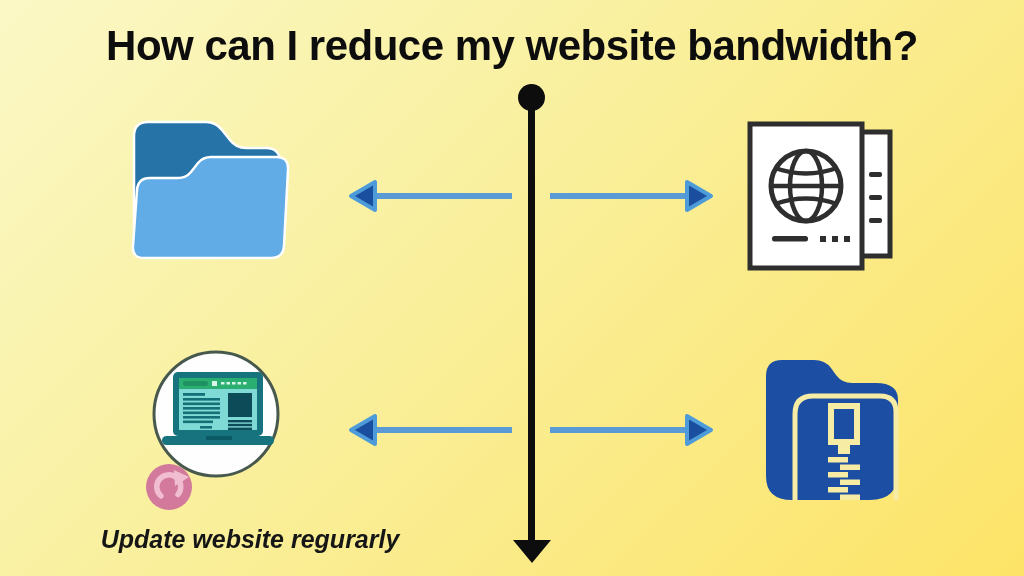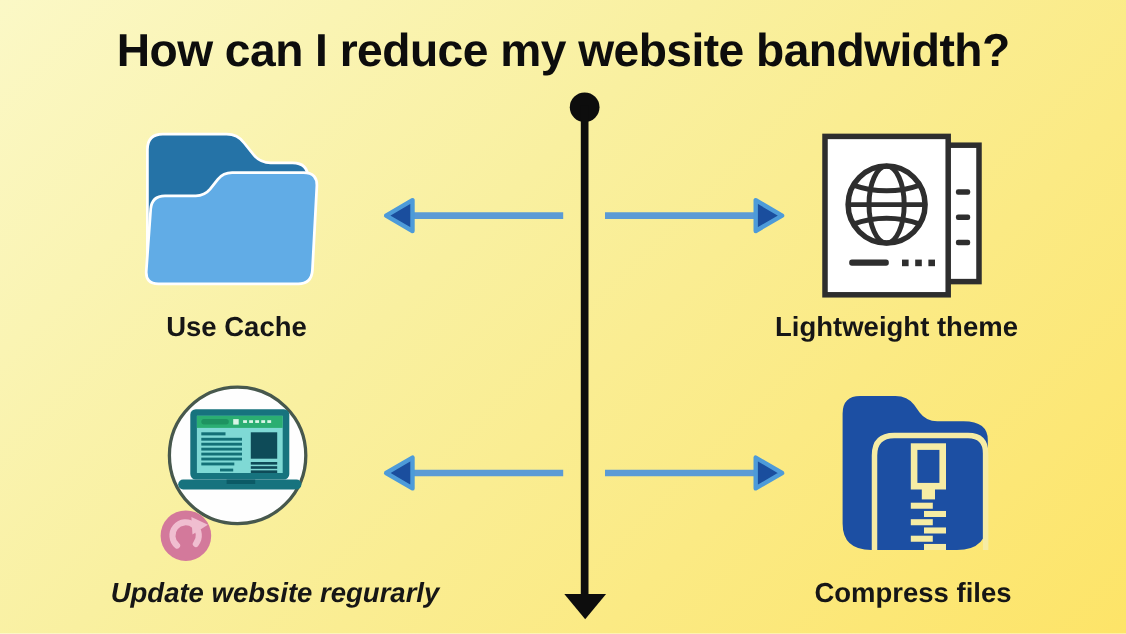"Use Cache" div.label { html: <div>Use Cache</div> -> none }
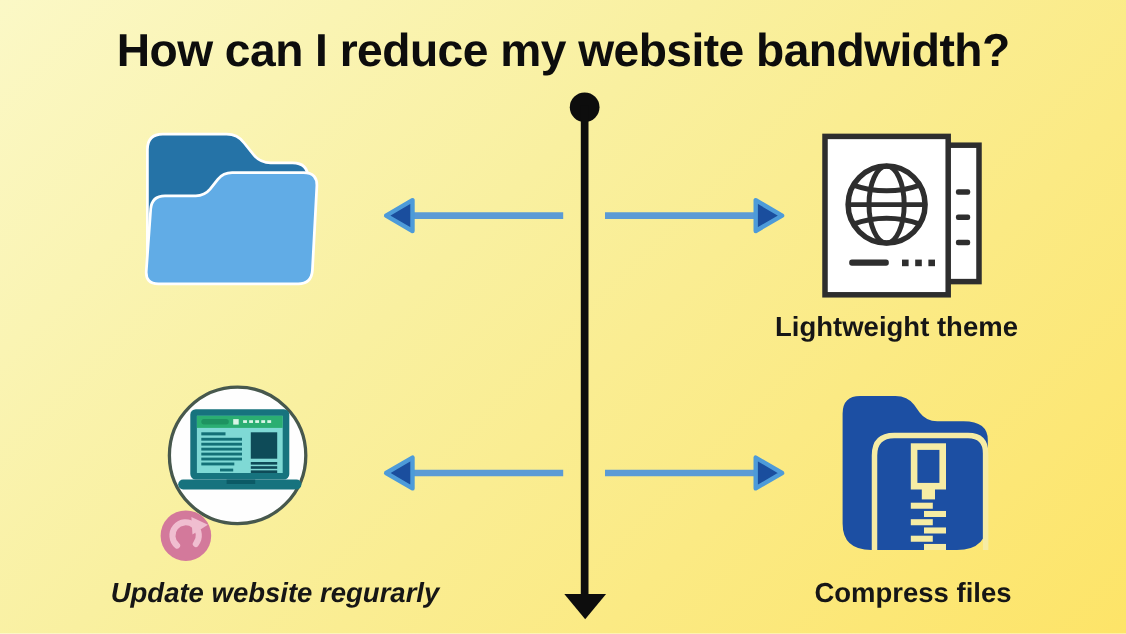"Lightweight theme" div.label { html: <div>Lightweight theme</div> -> none }
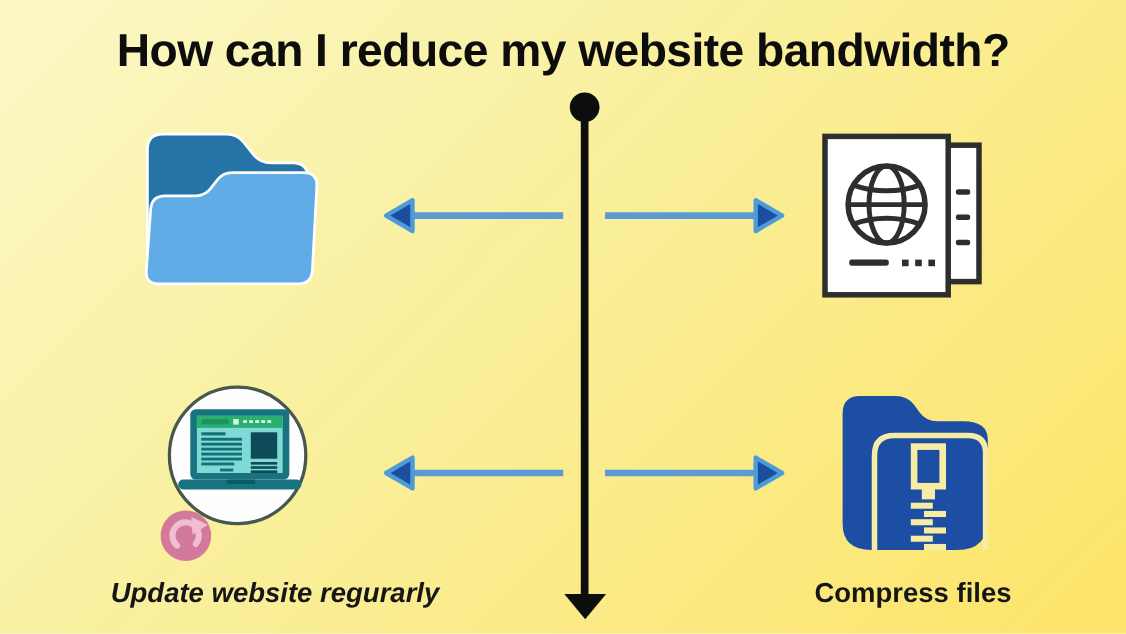"Compress files" div.label { html: <div>Compress files</div> -> none }
